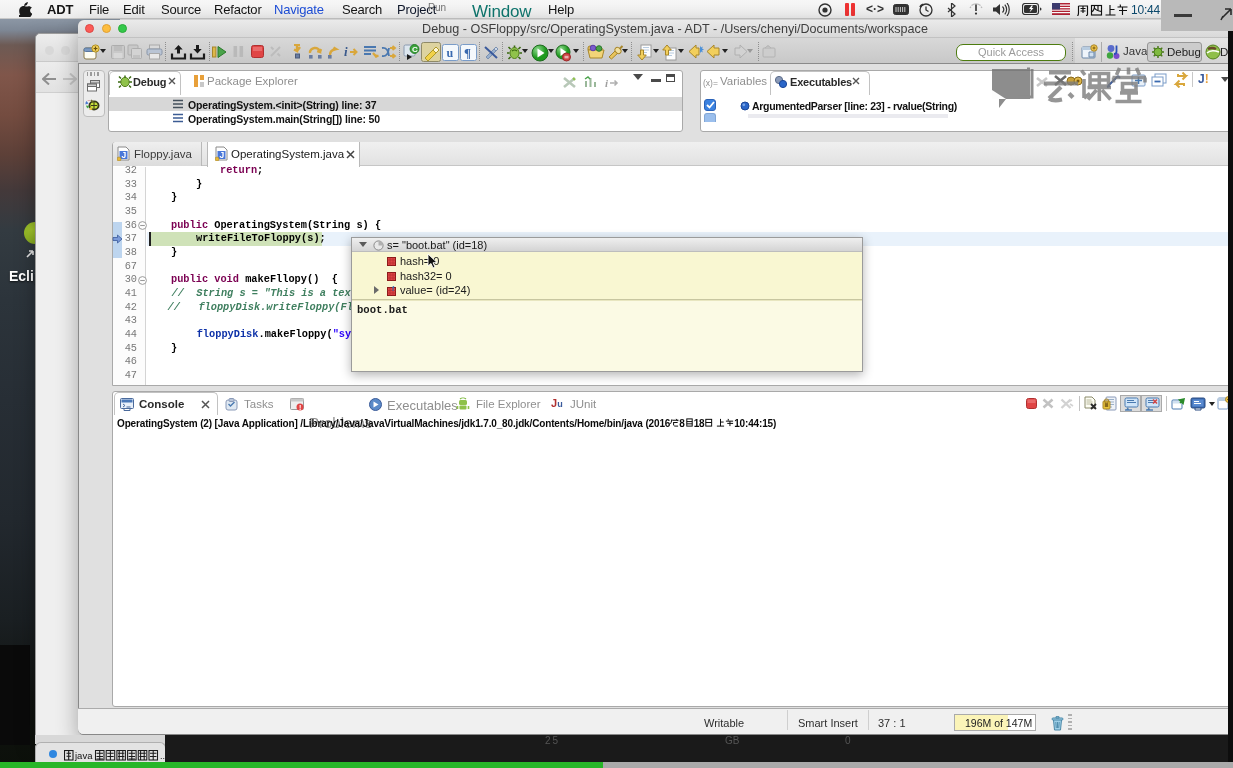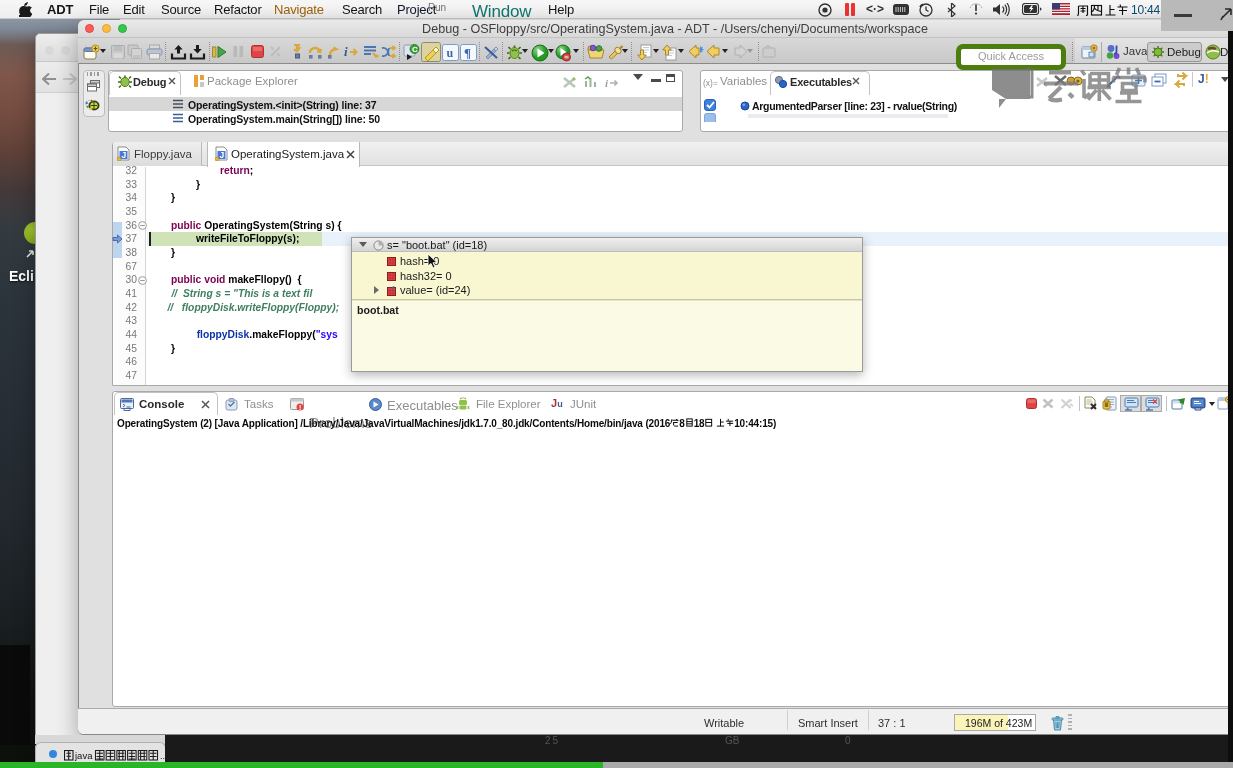"Navigate" div.a { color: #a16207 -> #1d4ed8 }
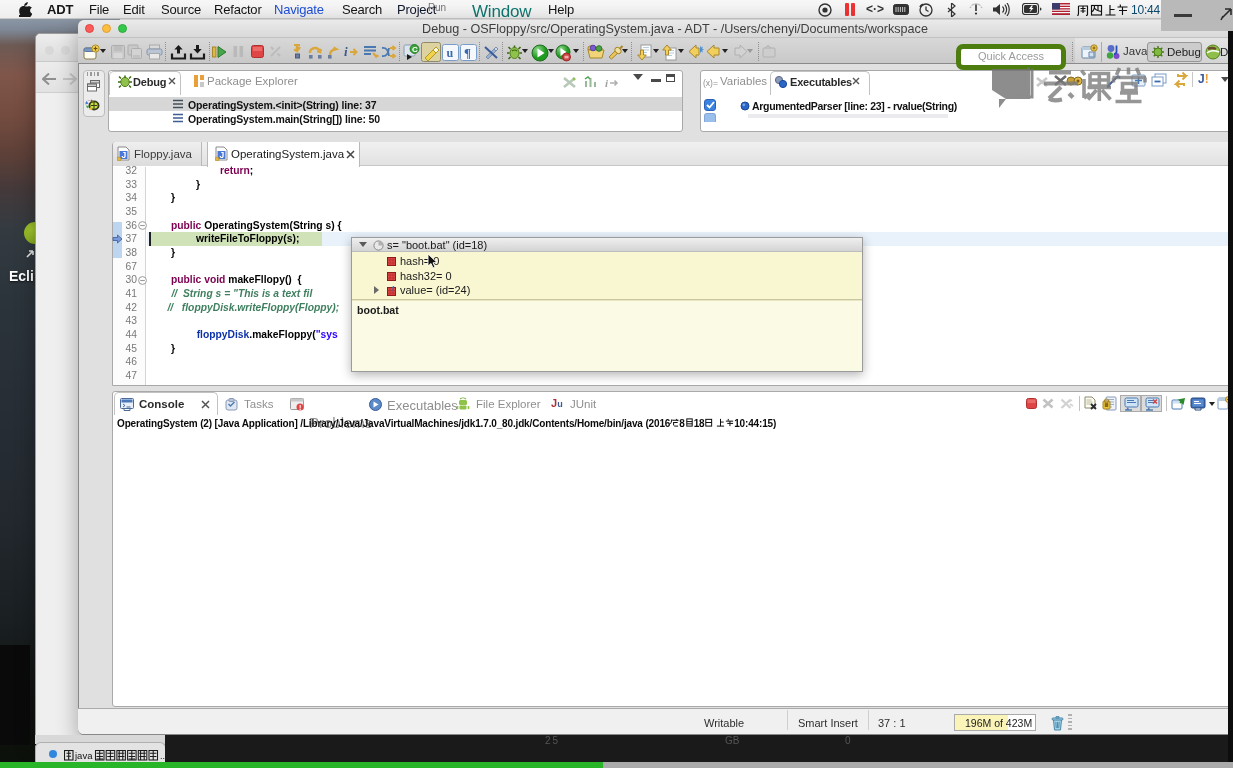"Quick Access" div.a { border: 5px solid #4d7c0f -> 1px solid #4d7c0f; height: 26px -> 17px }
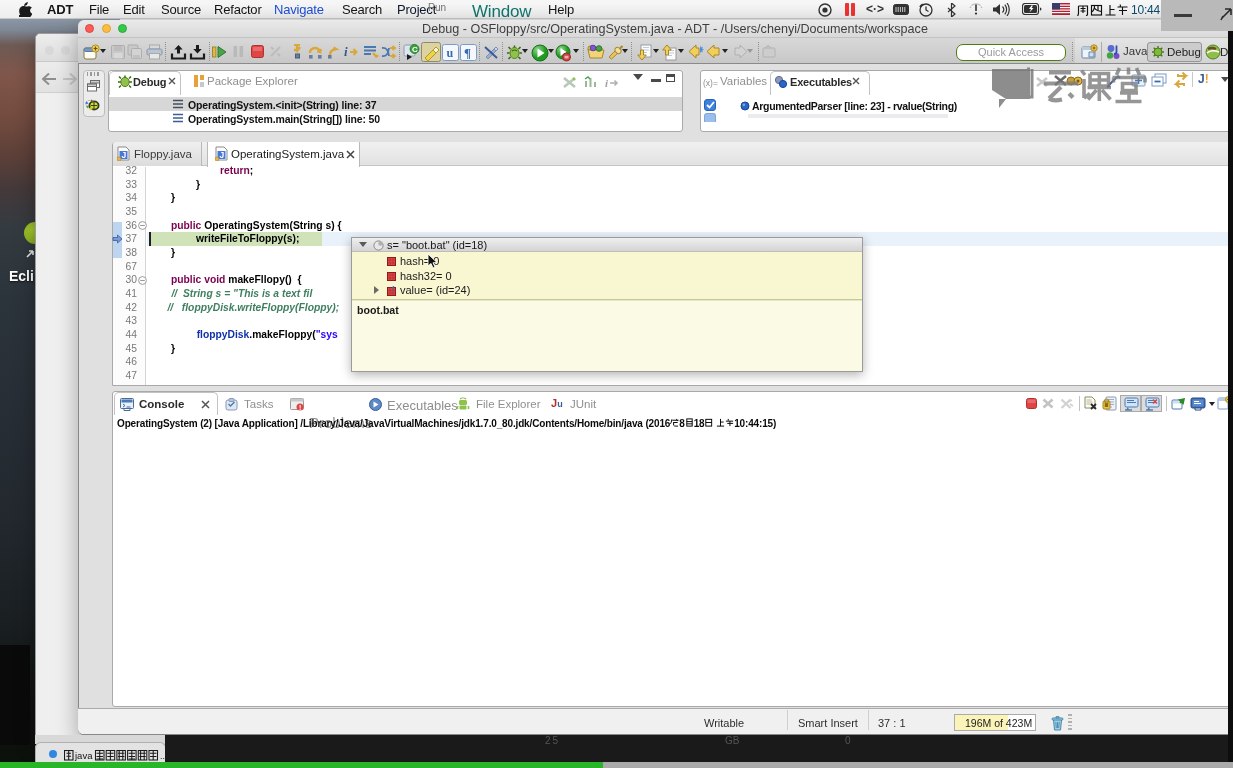"32" .mono { font-family: Liberation Sans, sans-serif -> Liberation Mono, monospace }
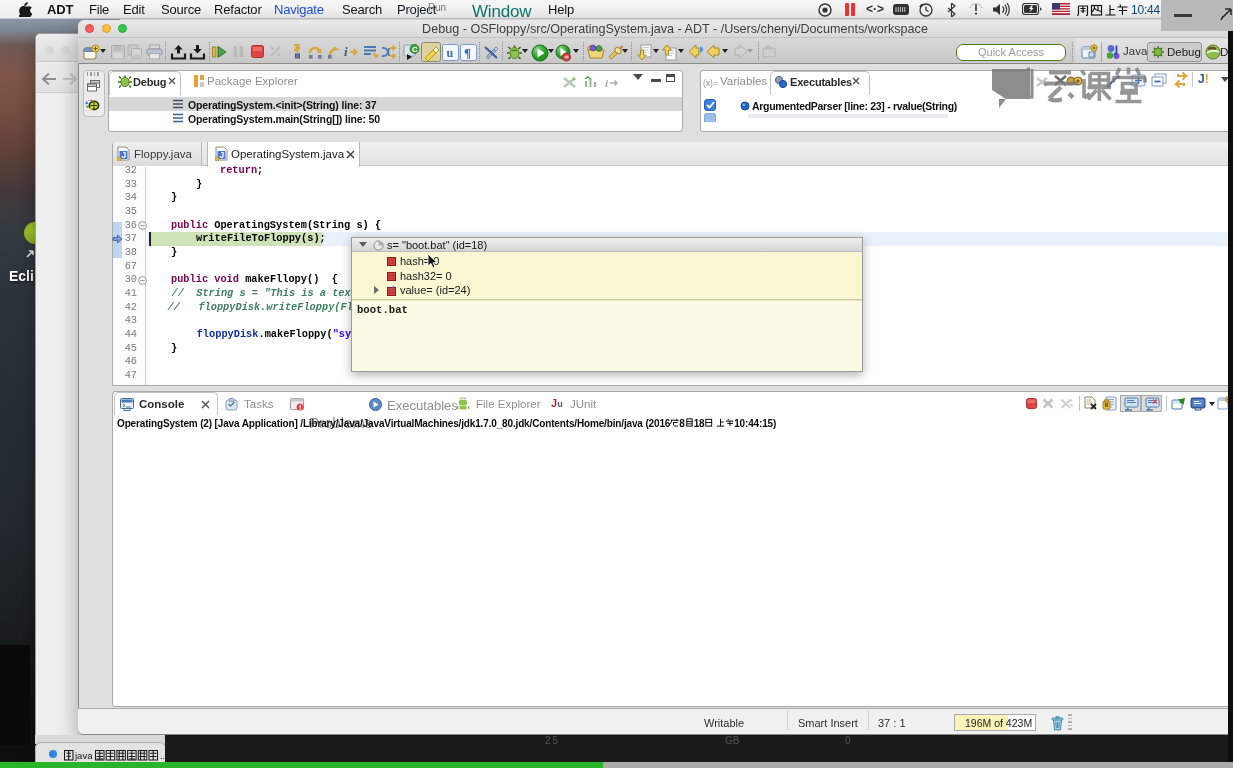"196M of 423M" div.a { text: 423M -> 147M }
